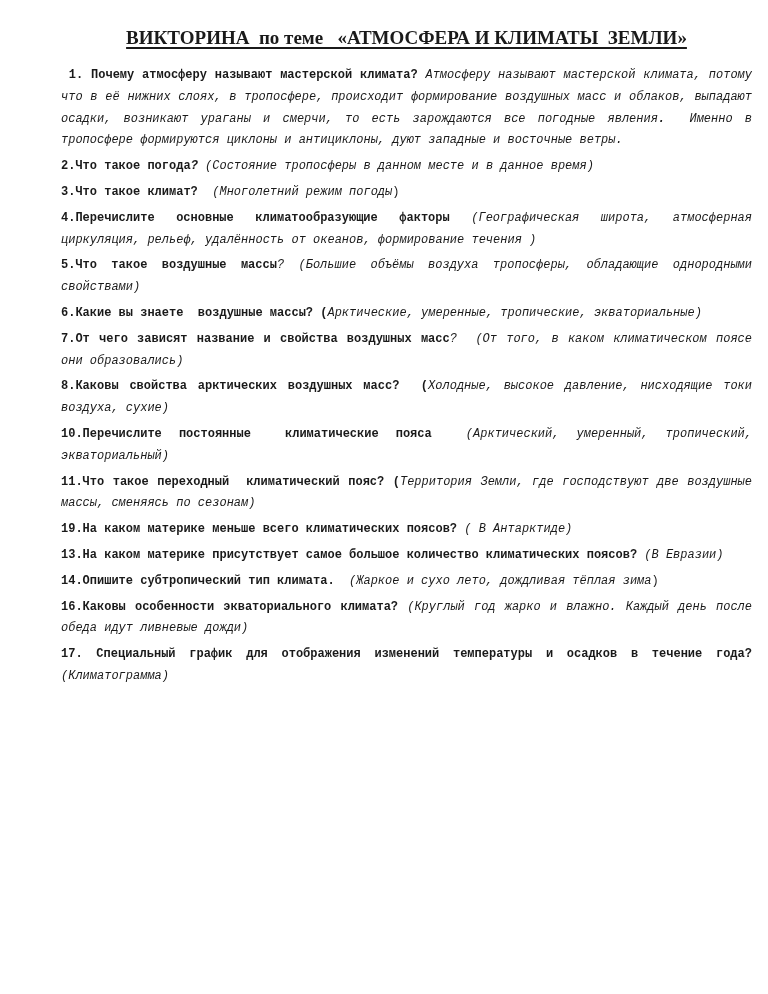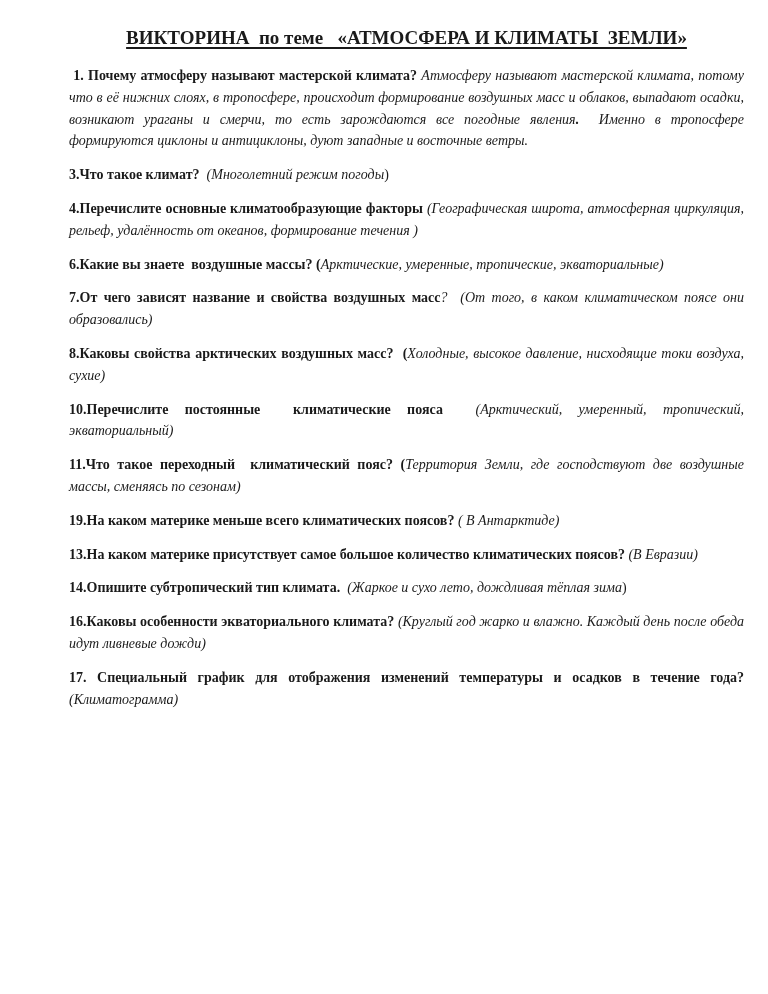"1. Почему атмосферу называют мастерской" .doc-body p.para { font-family: none -> Liberation Mono, monospace; font-size: 14px -> 12px; margin: 12px -> 4px }
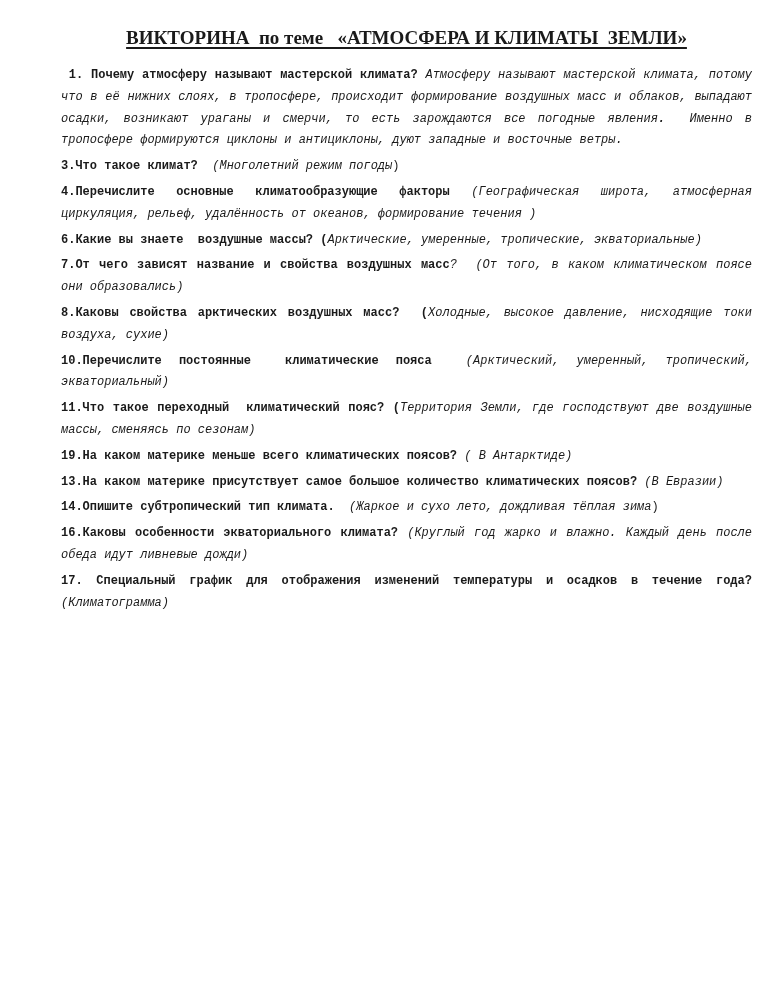"2.Что такое погода? (Состояние" p.para { html: none -> <p><span>2.Что такое погода</span><span>?</span><span> (Состояние тропосферы в данном месте и в данное время)</span></p> }
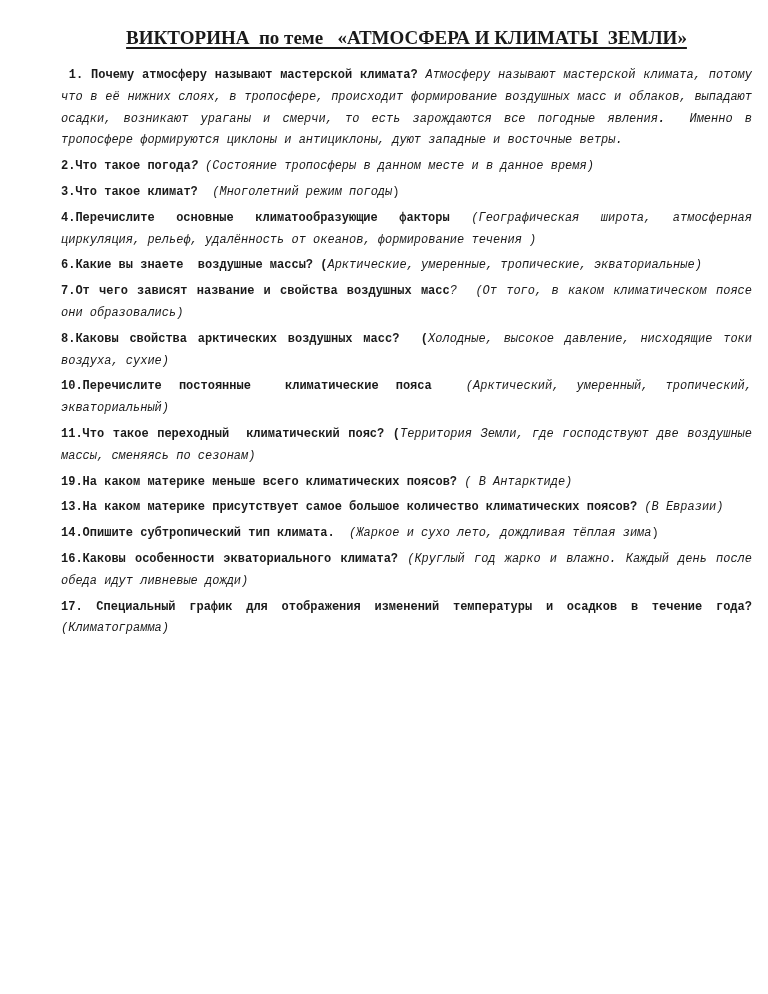"5.Что такое воздушные массы? (Большие" p.para { html: none -> <p><span>5.Что такое воздушные массы</span><span>? (Большие объёмы воздуха тропосферы, обладающие однородными свойствами)</span></p> }
